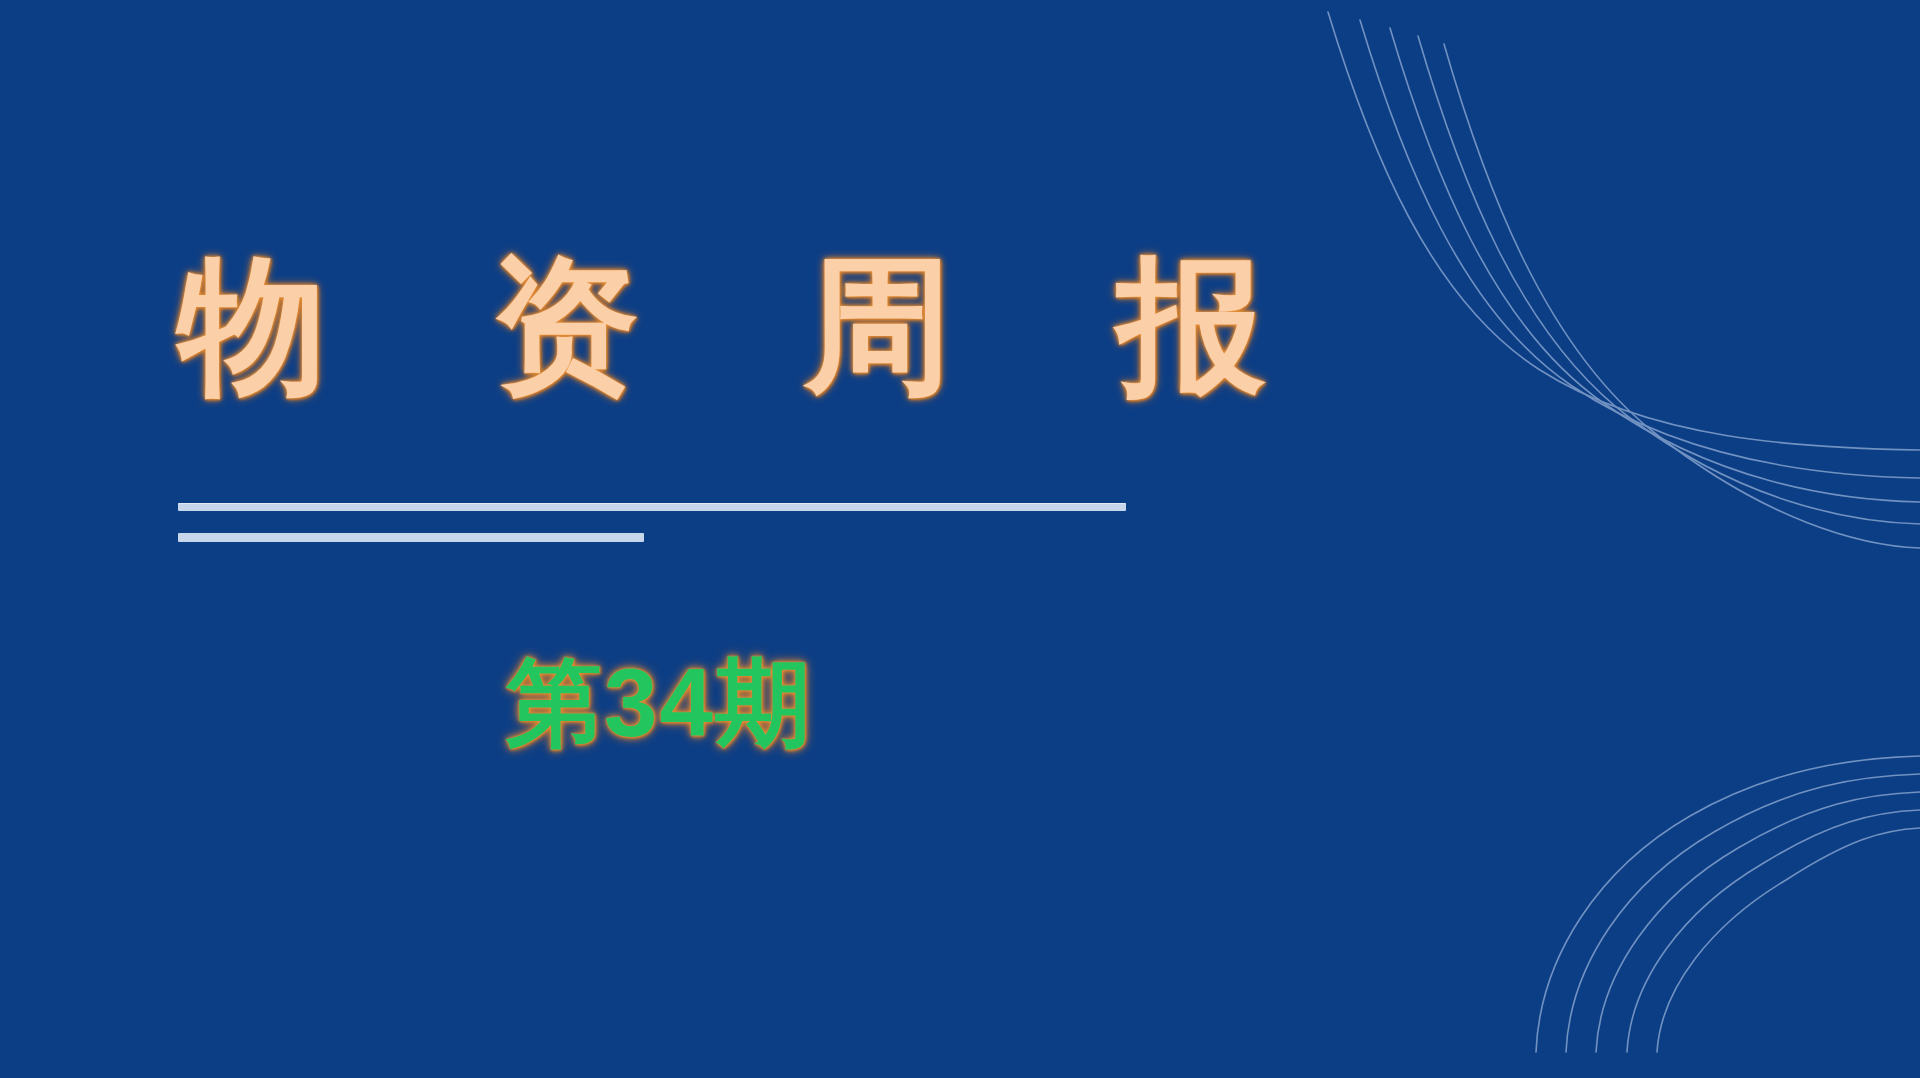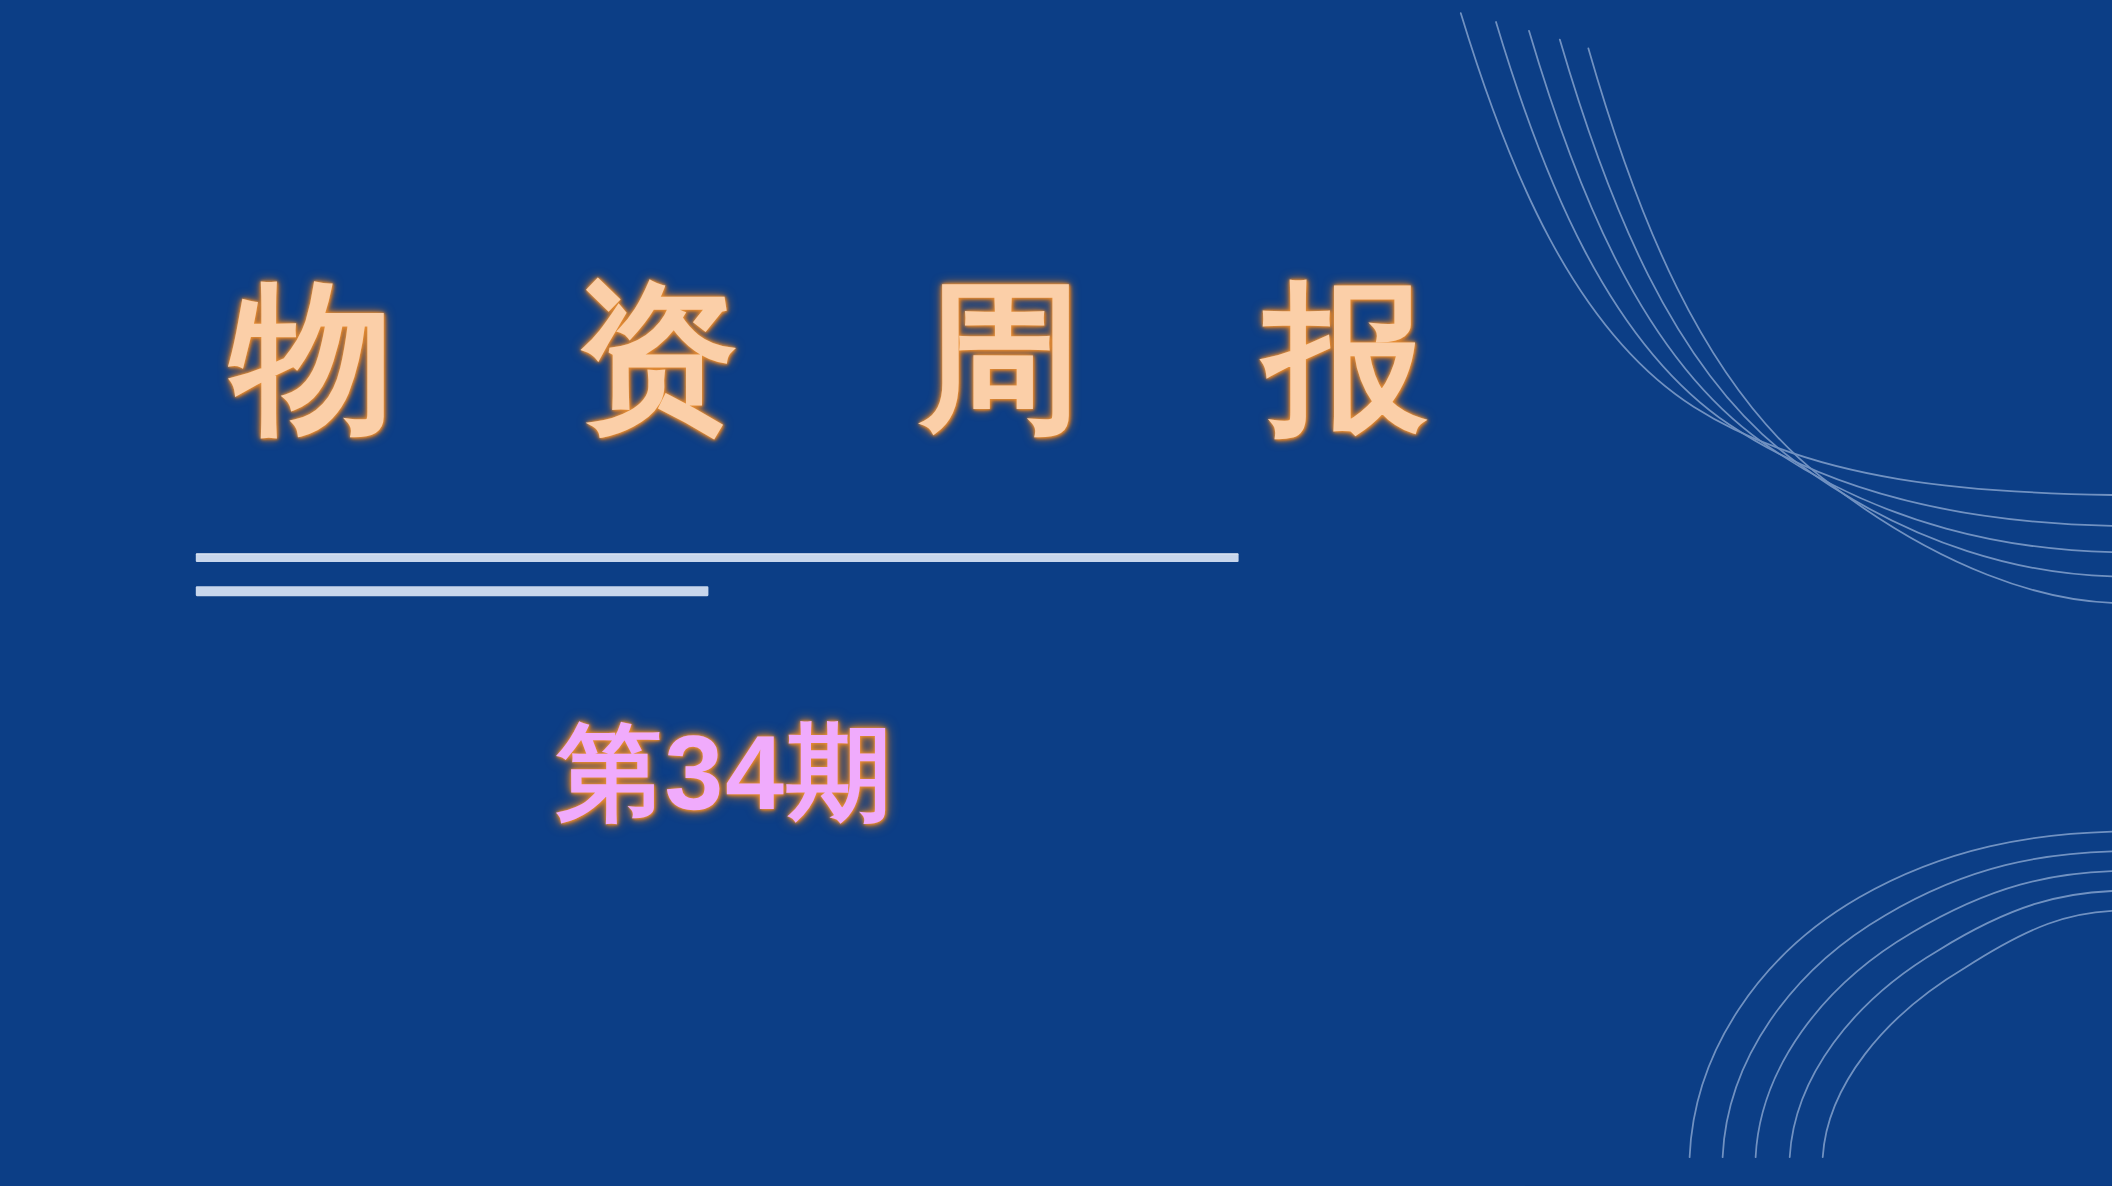"物 资 周 报" .title-block { margin-left: 32px -> none }
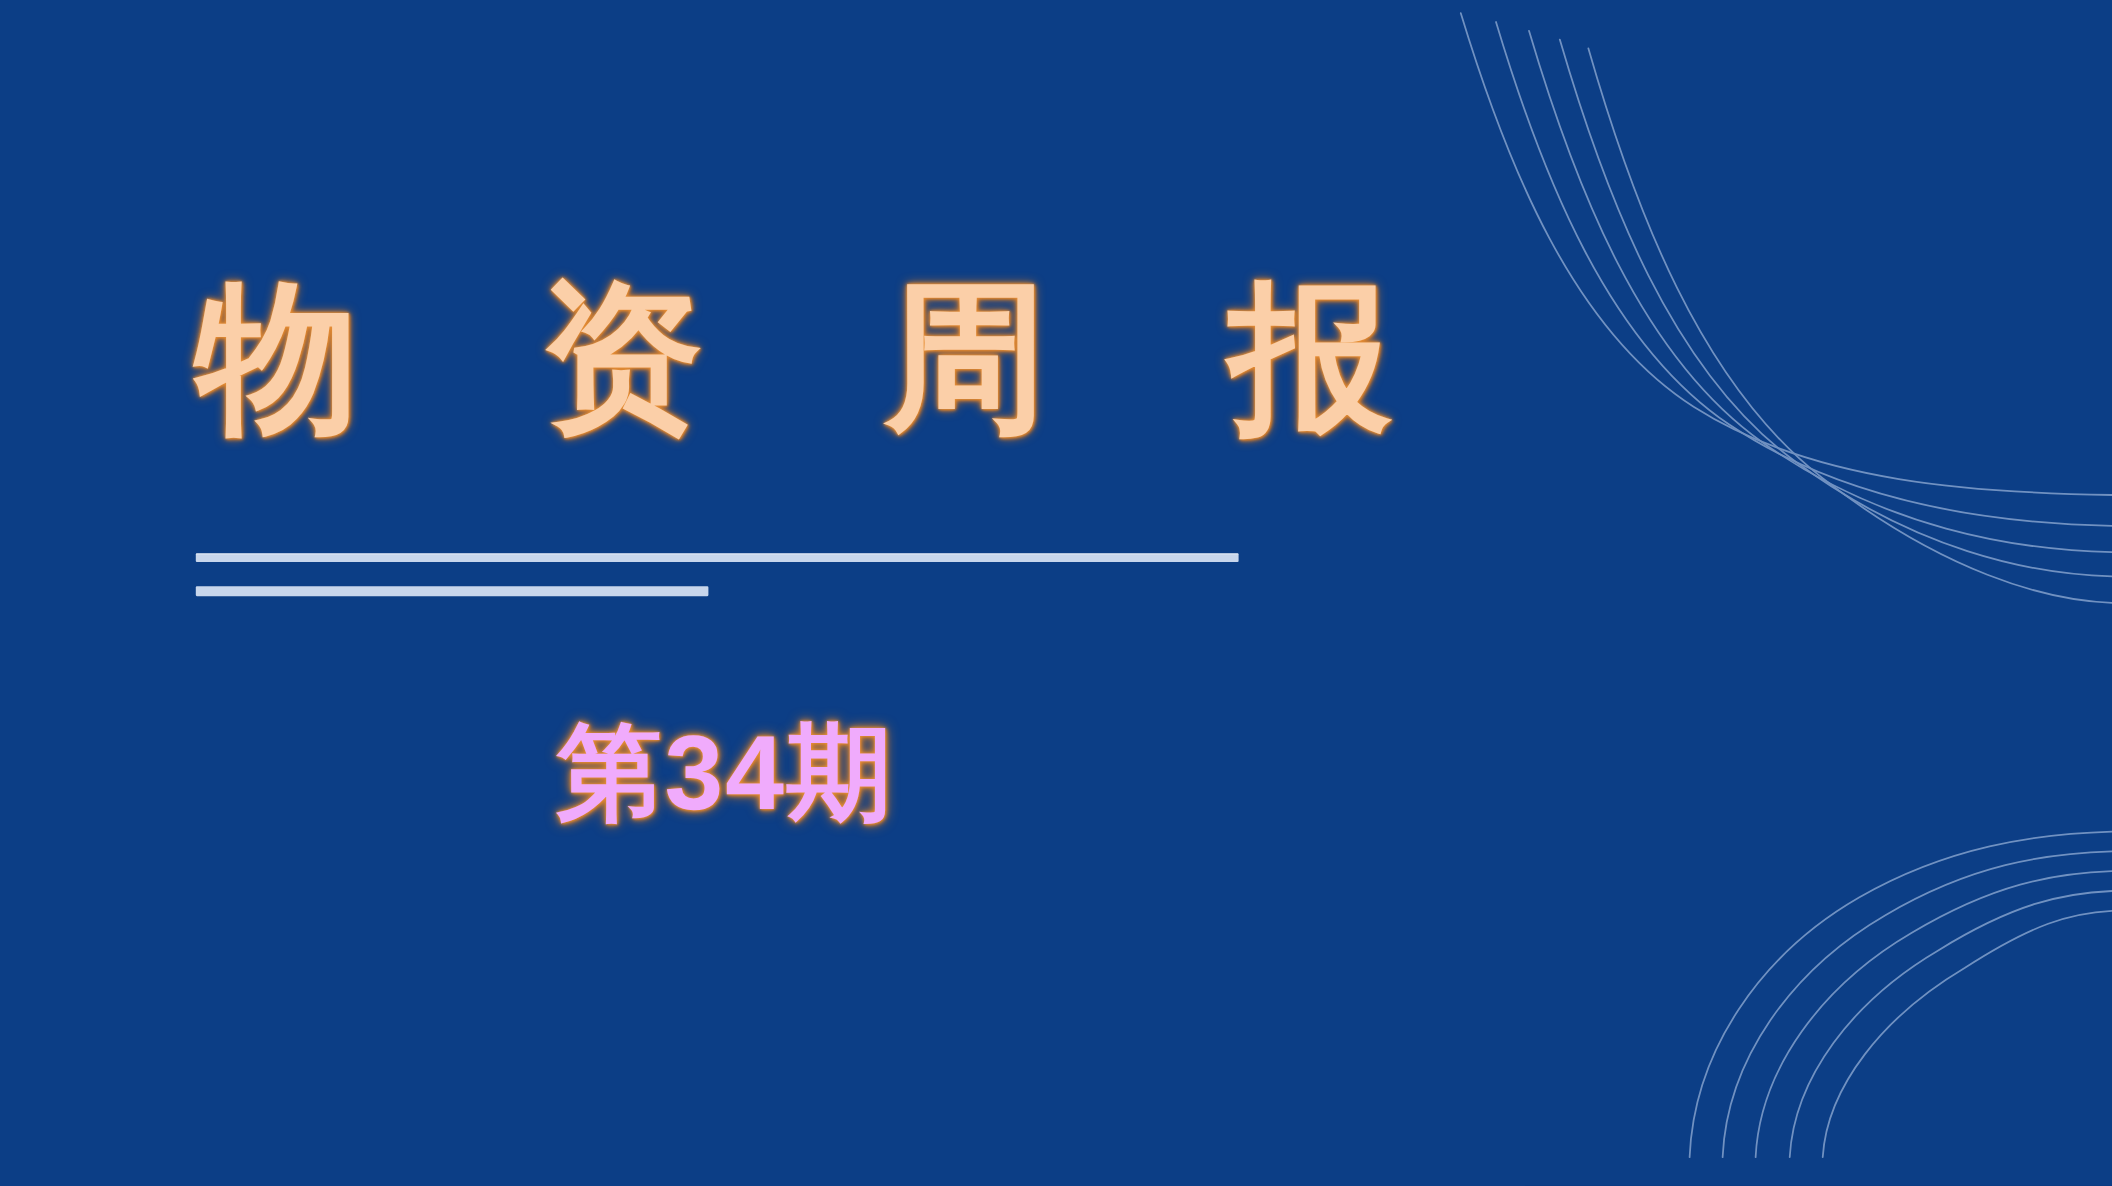"第34期" .subtitle { color: #f0abfc -> #22c55e }
